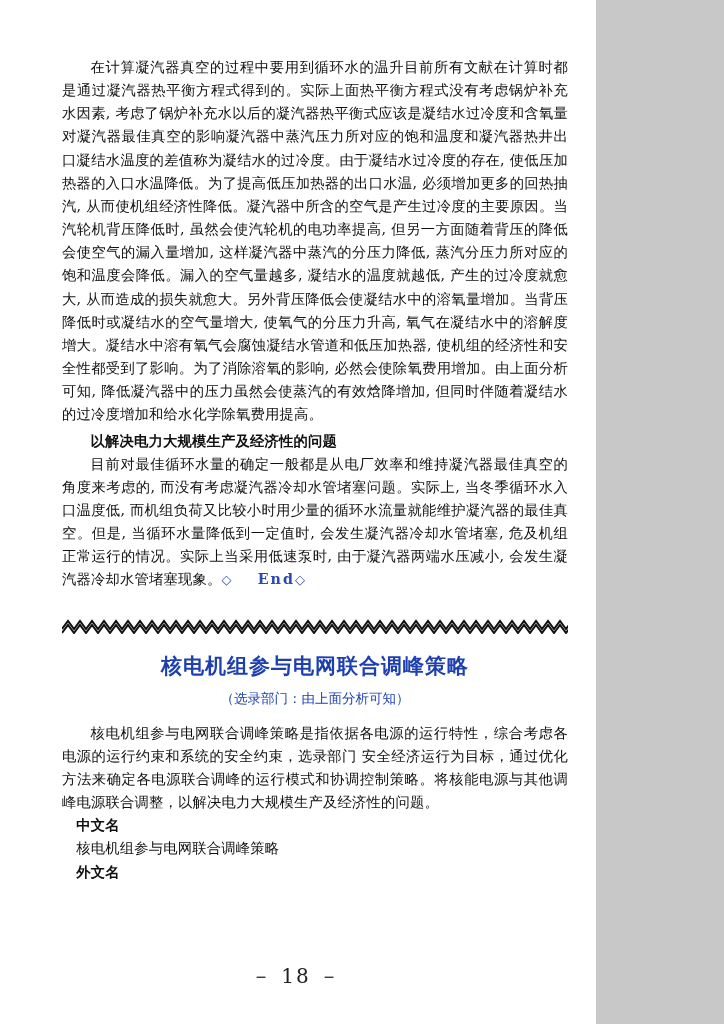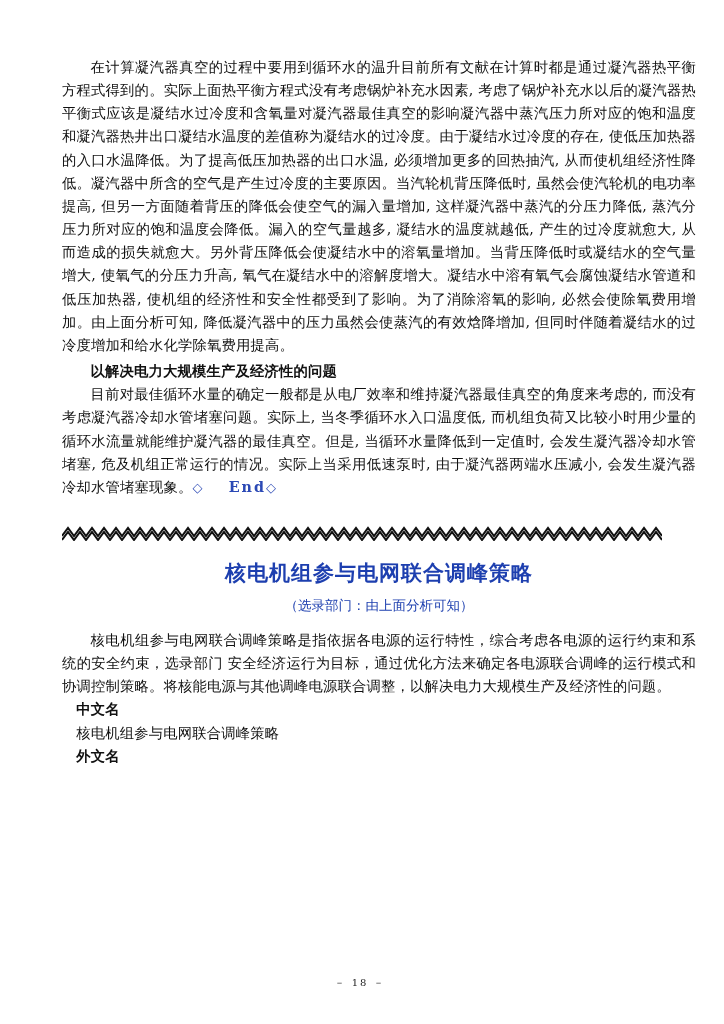"在计算凝汽器真空的过程中要用到循环水的温升目前所有文献在计算时都是通过凝汽器热平" .page { width: 724px -> 596px }
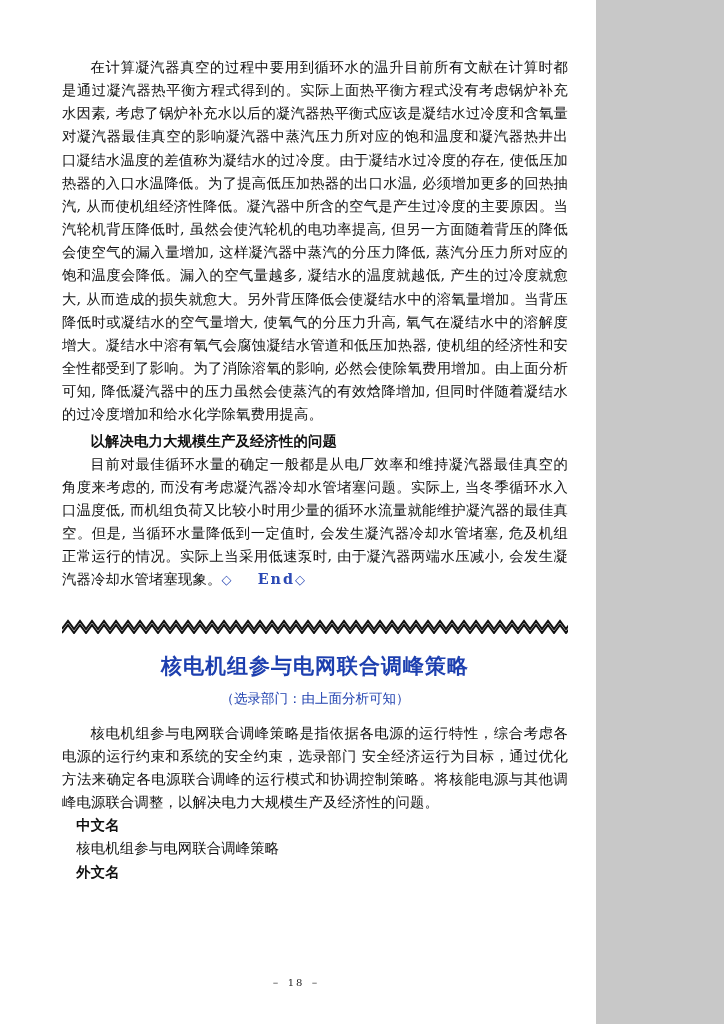"－ 18 －" .page-number { font-size: 10px -> 20px }
